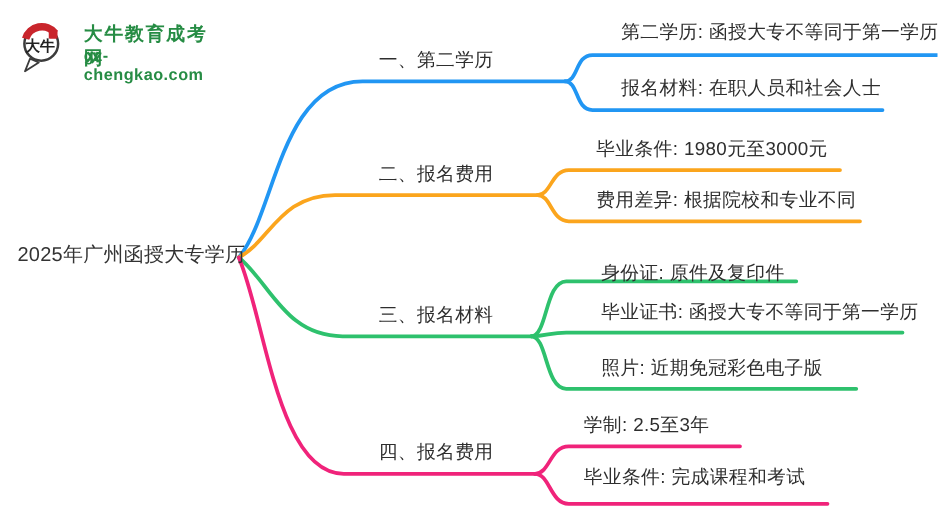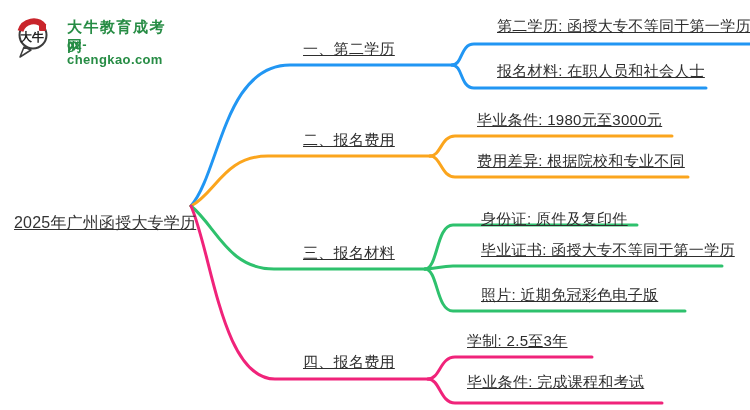"第二学历: 函授大专不等同于第一学历" .txt { text-decoration: underline -> none }
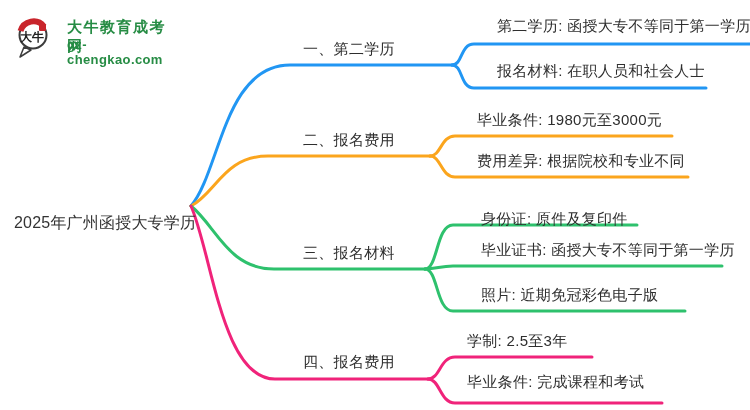"2025年广州函授大专学历" div.txt { margin-top: 18px -> none }
